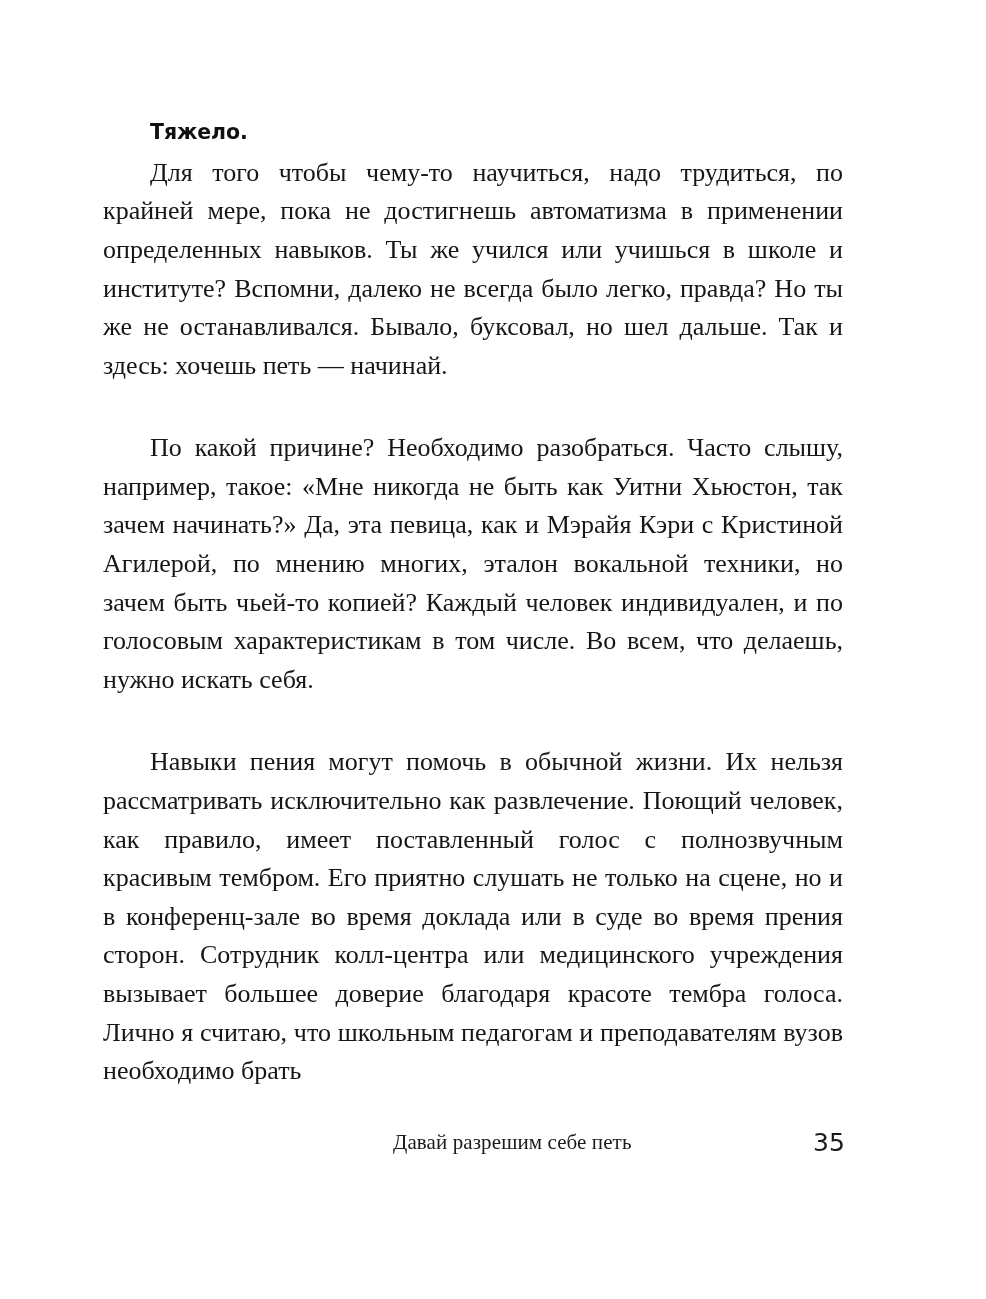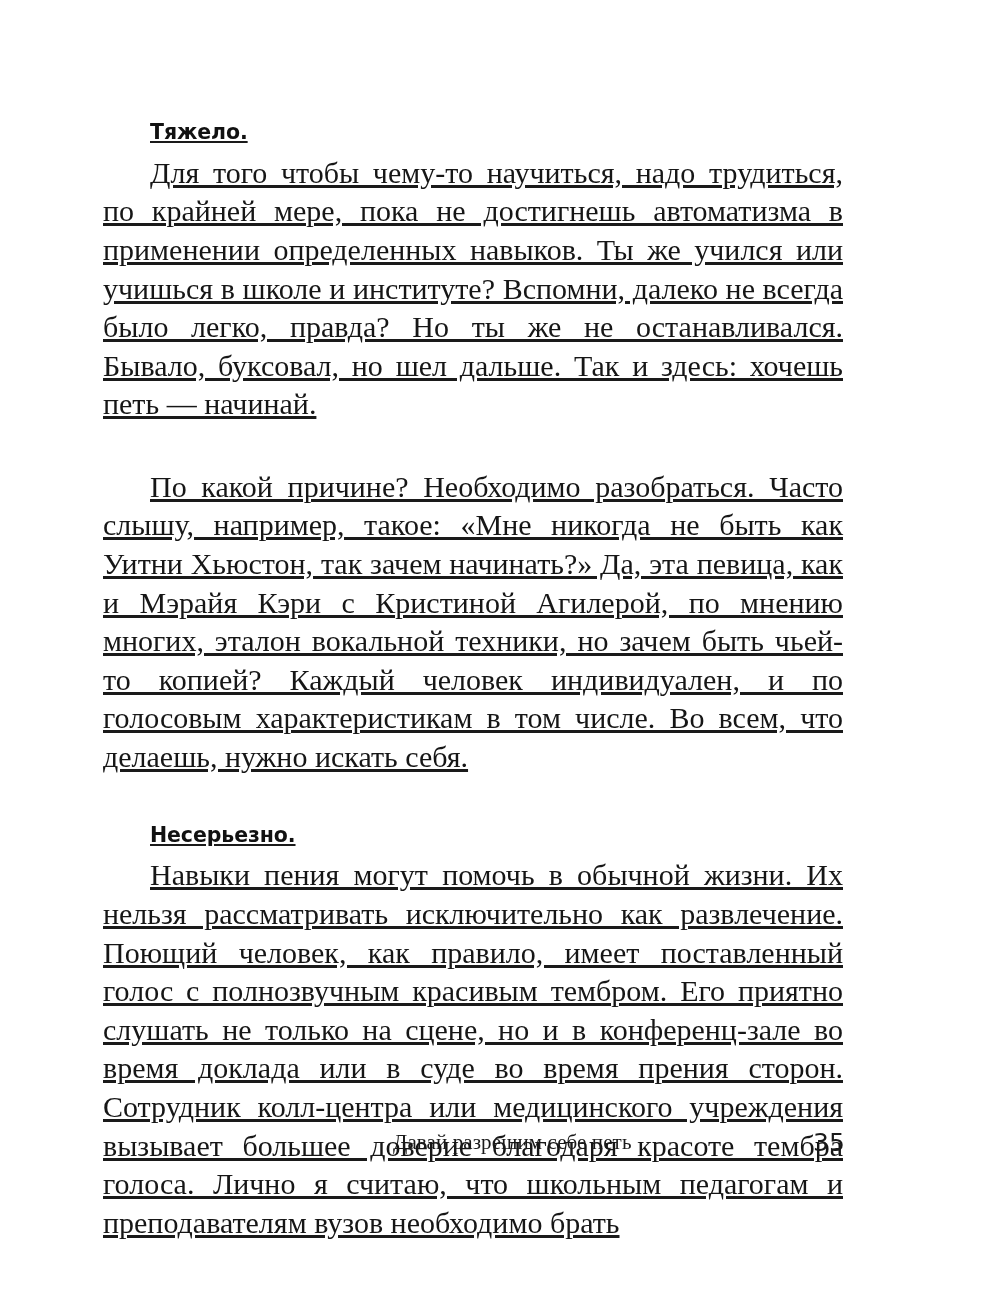"Тяжело." .section { text-decoration: underline -> none }
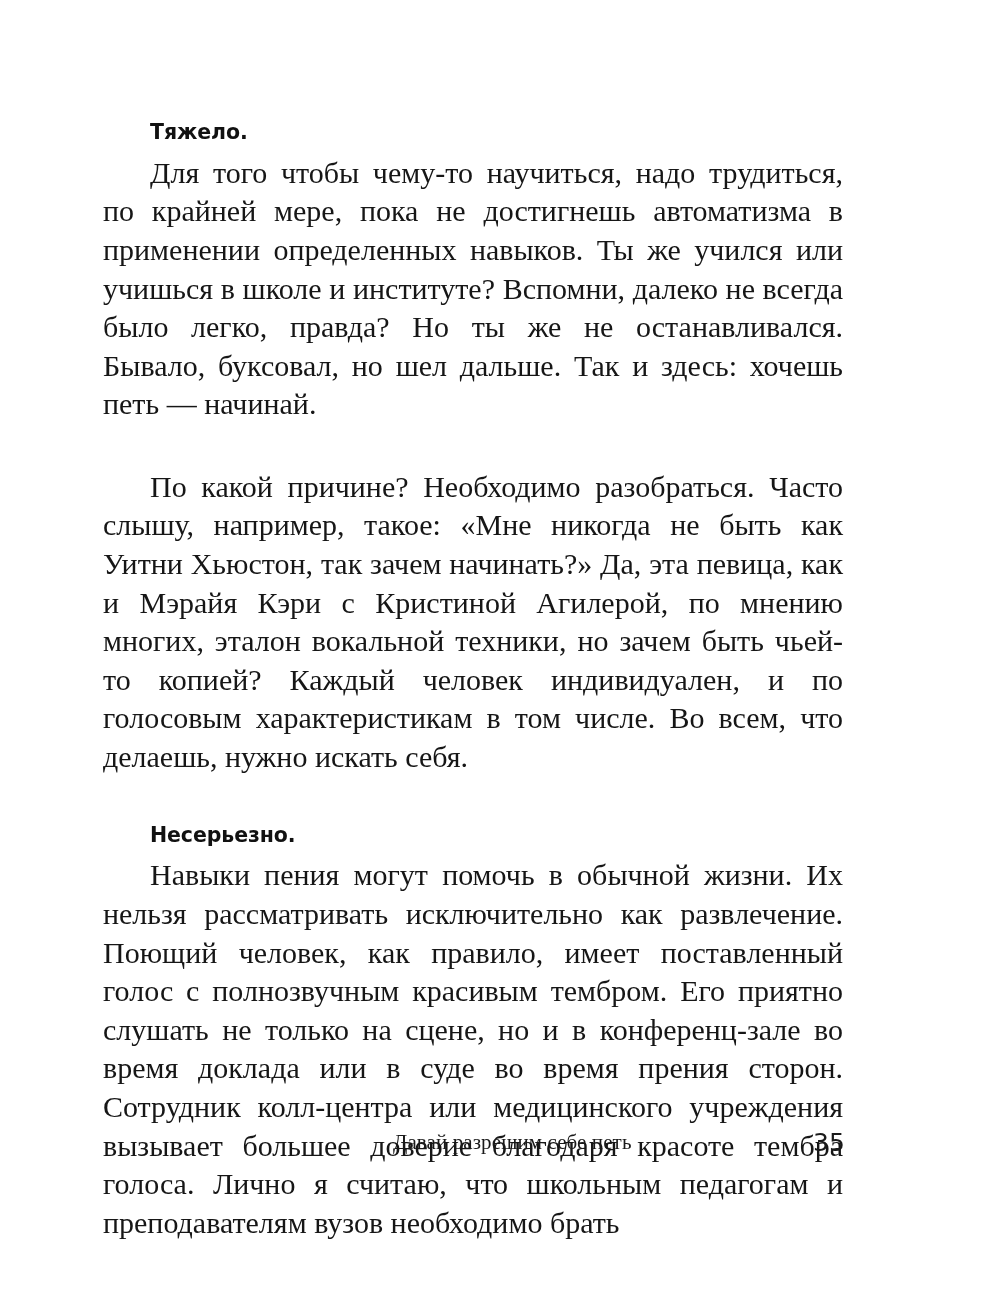"Для того чтобы чему-то научиться," .body-paragraph { font-size: 30px -> 26px }
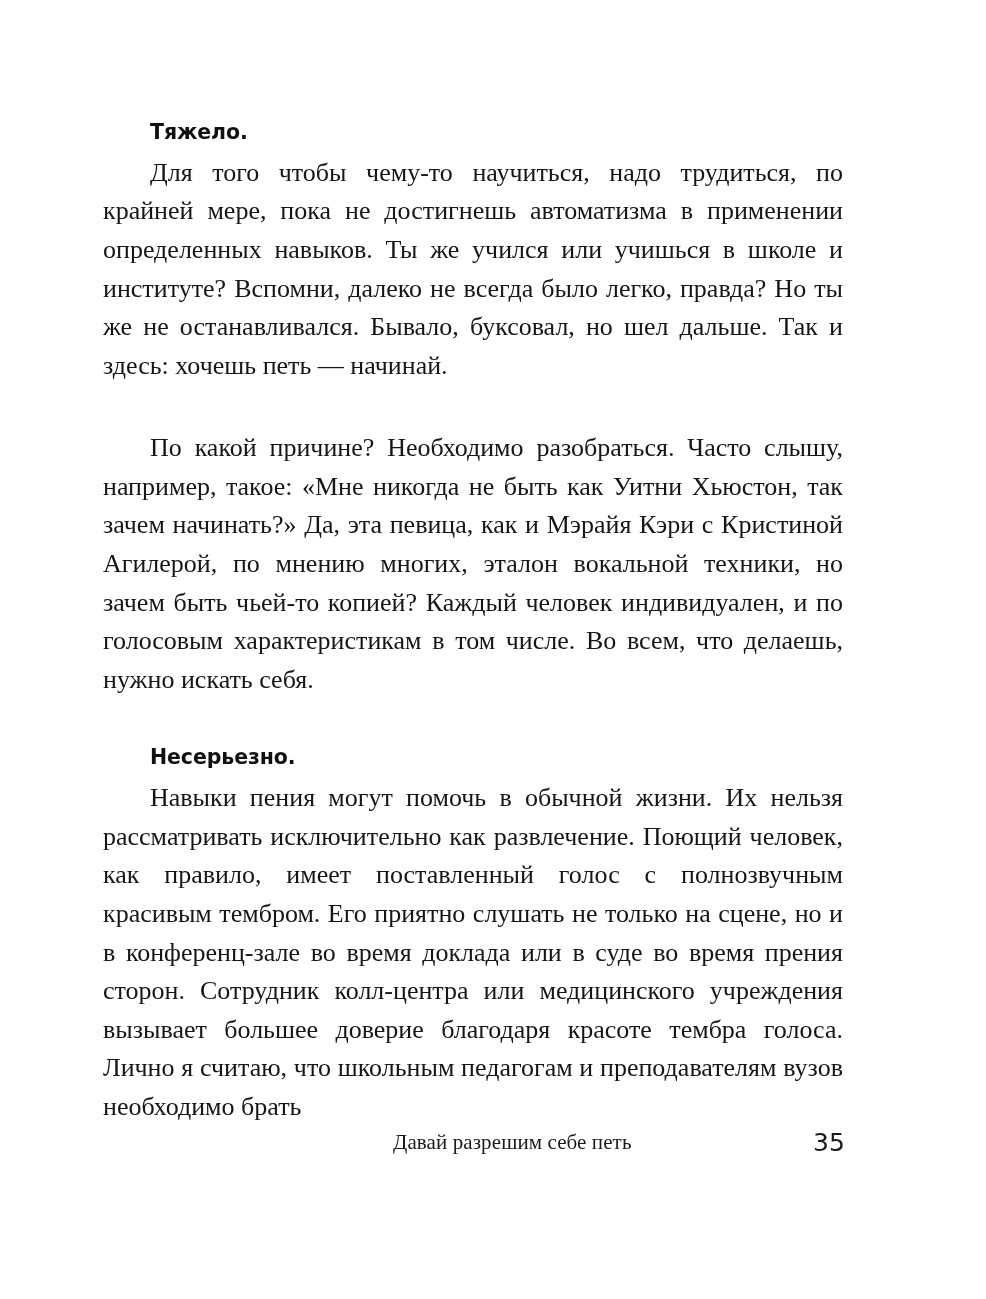"Несерьезно." h2.section-heading { html: <h2>Несерьезно.</h2> -> none }
